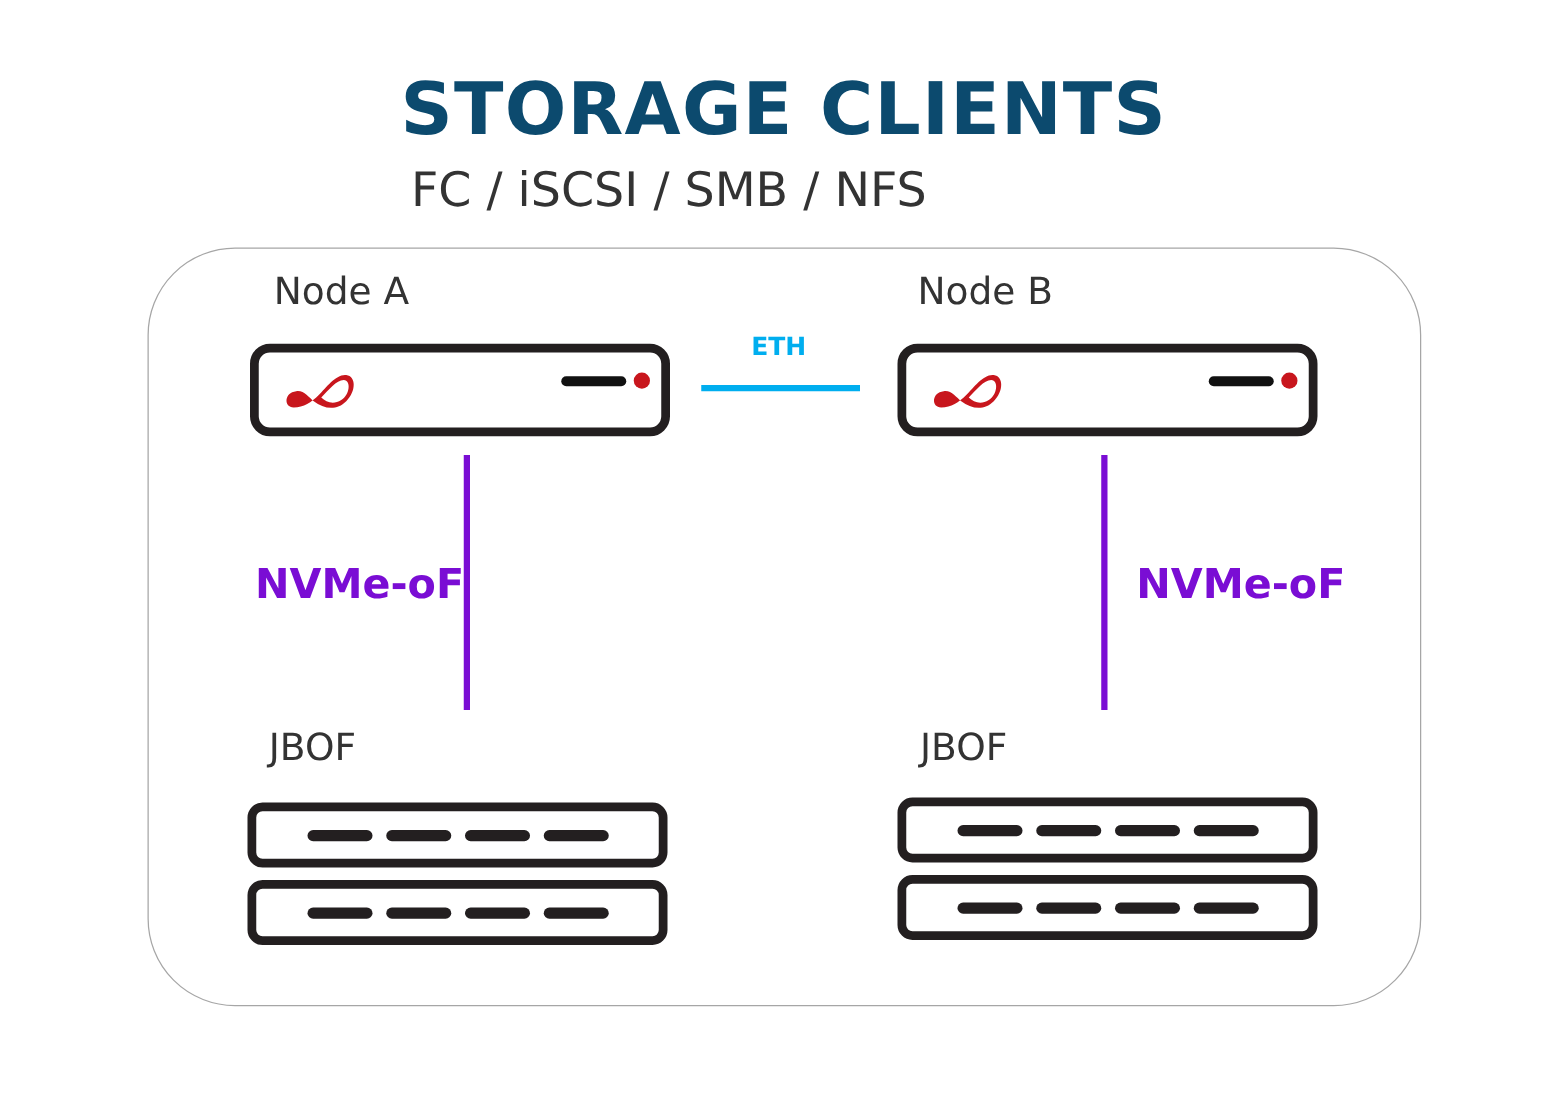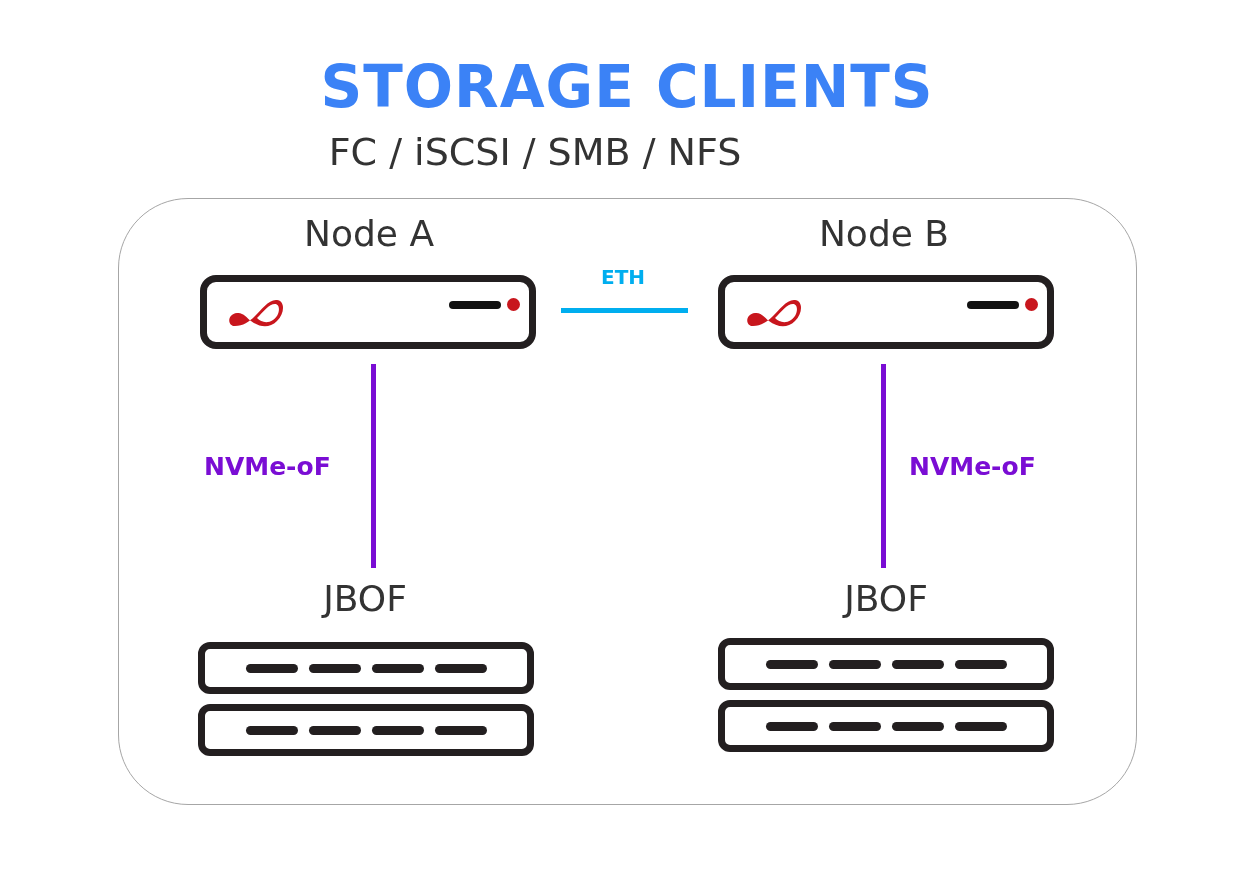"STORAGE CLIENTS" .title { color: #3b82f6 -> #0c4a6e }
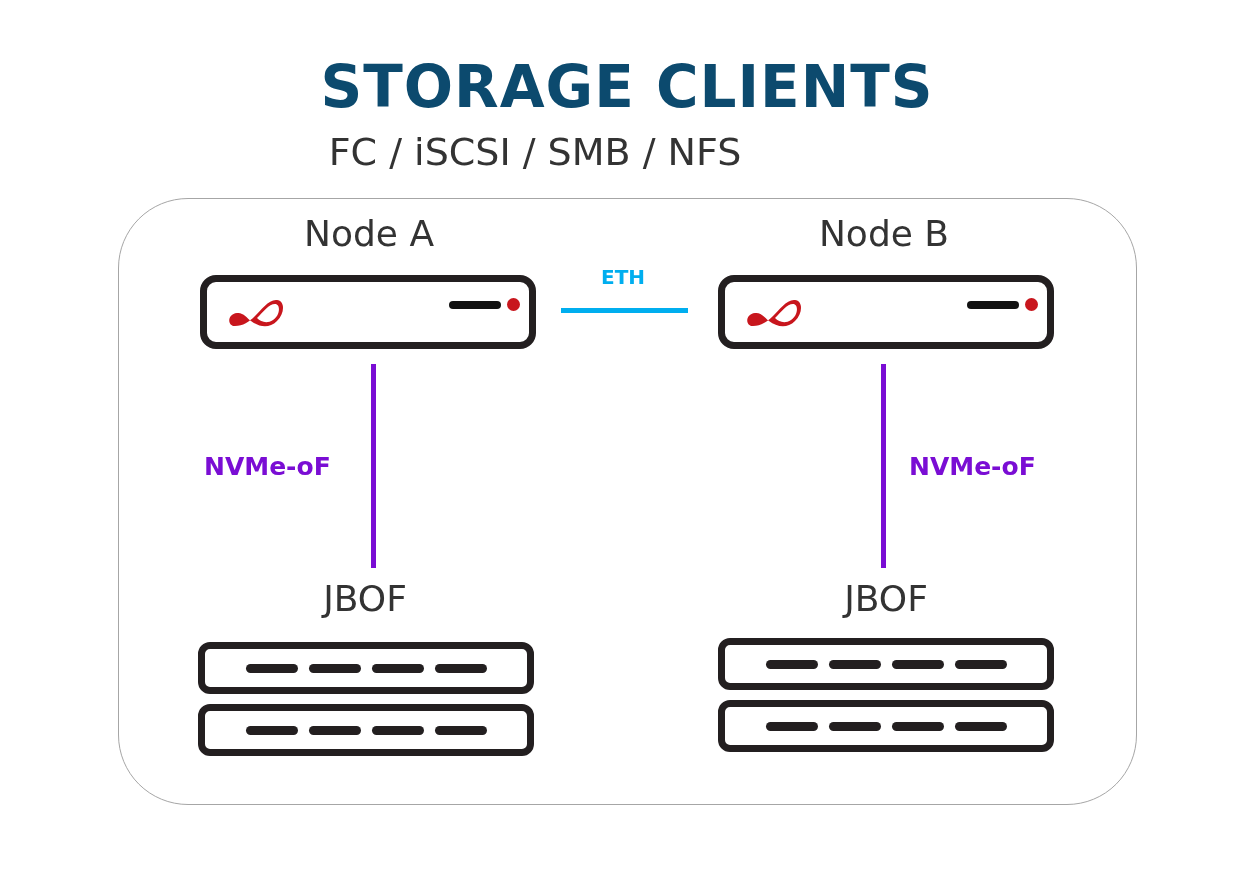"Node A" .node-label, .jbof-label { font-size: 36px -> 30px; text-align: center -> left }
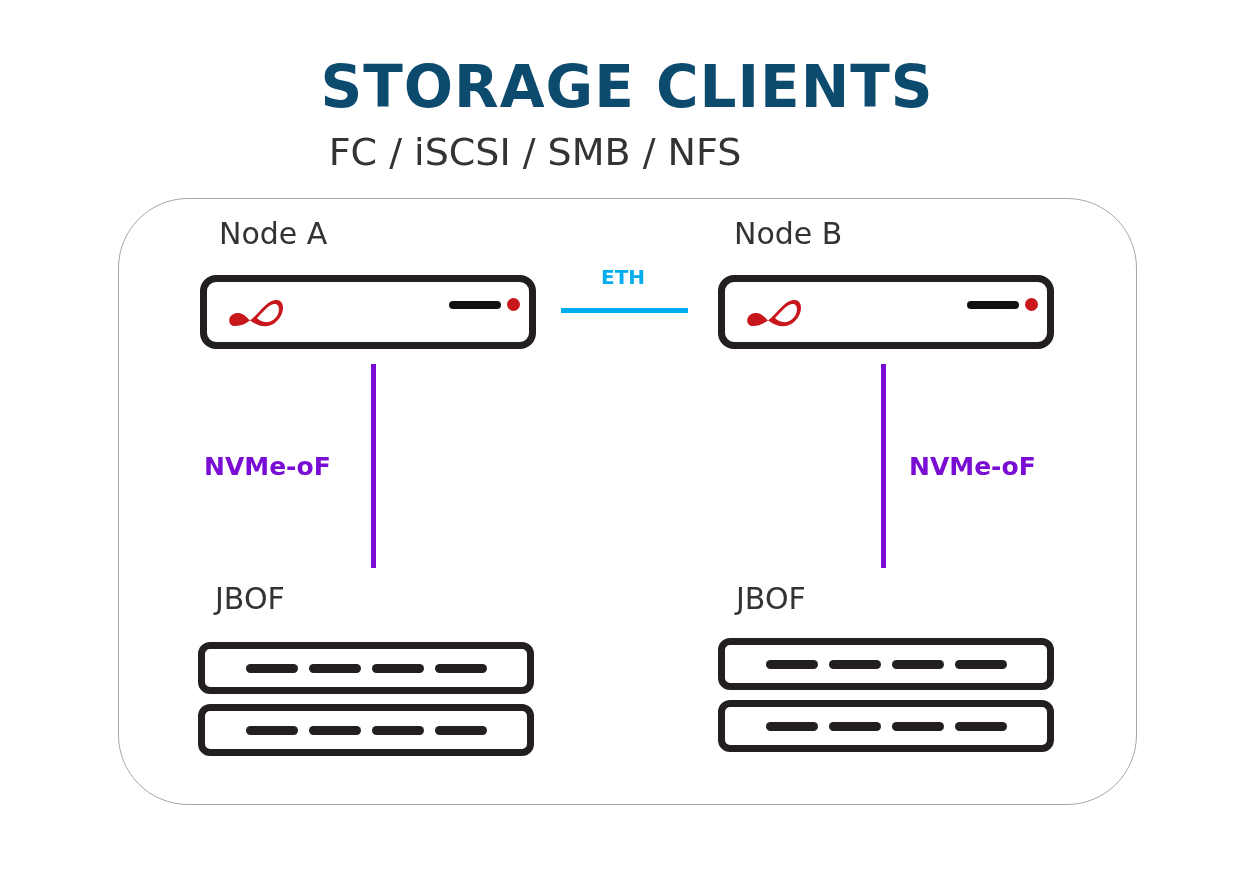"NVMe-oF" .nvme { font-size: 25px -> 33px }
